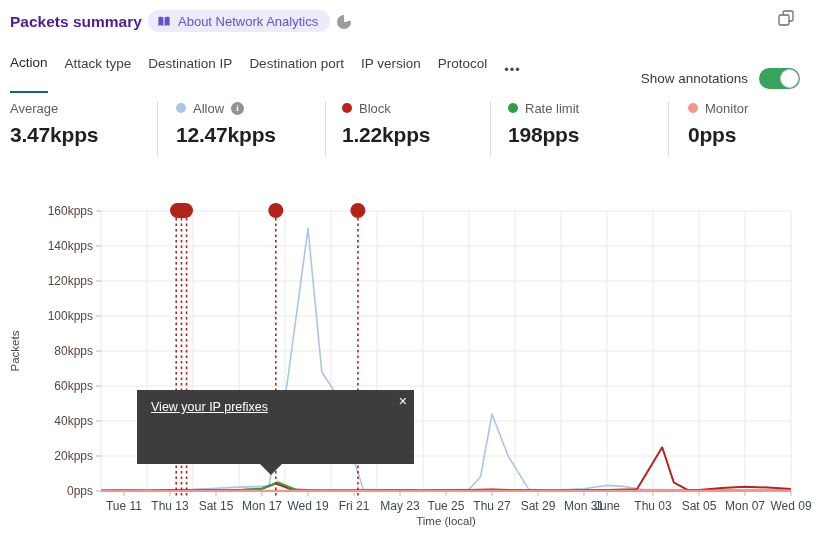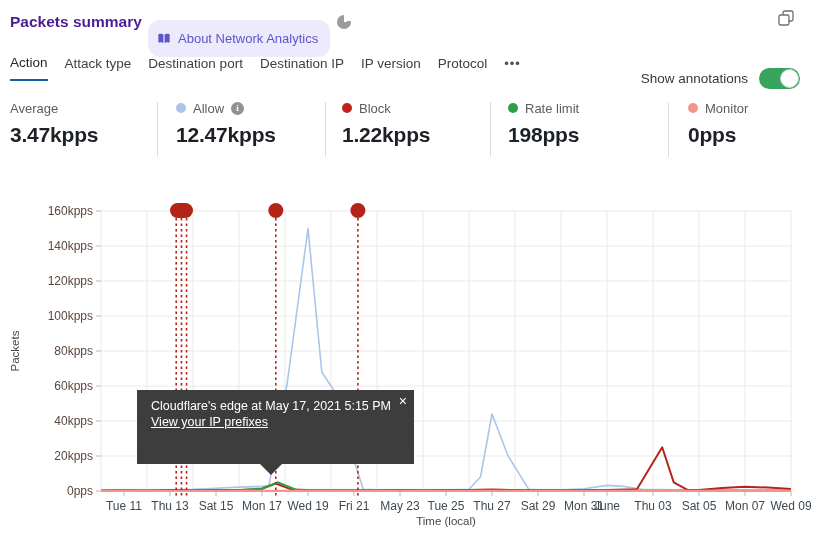"About Network Analytics" .badge { height: 37px -> 22px; top: 20px -> 10px }
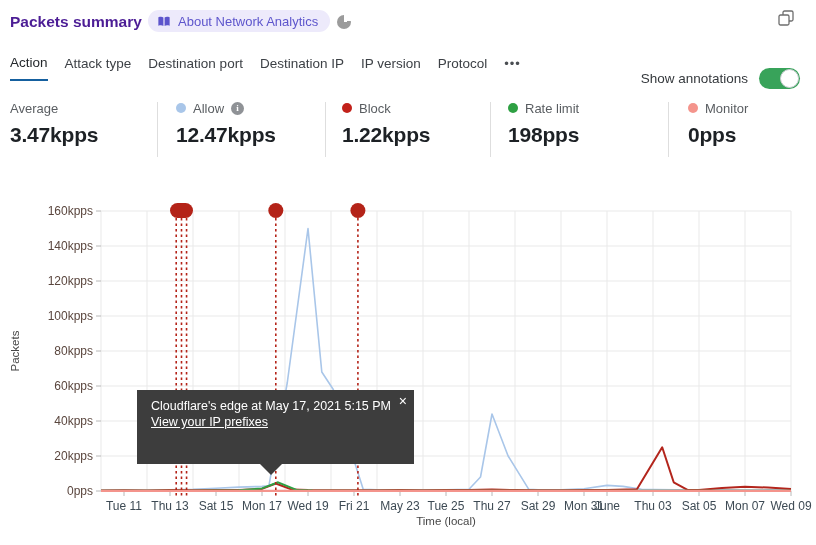"Action" .tab { padding-bottom: 9px -> 21px }
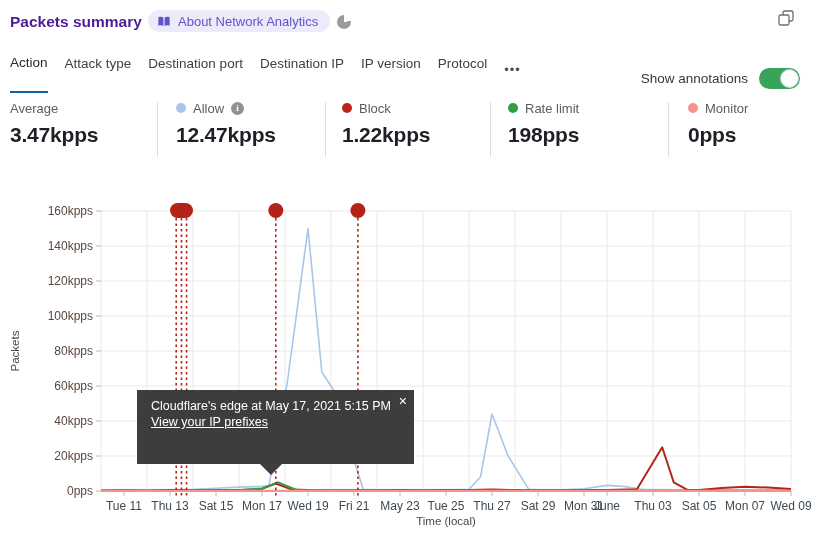"Destination port" div.tab { order: before "Destination IP" -> after "Destination IP" }
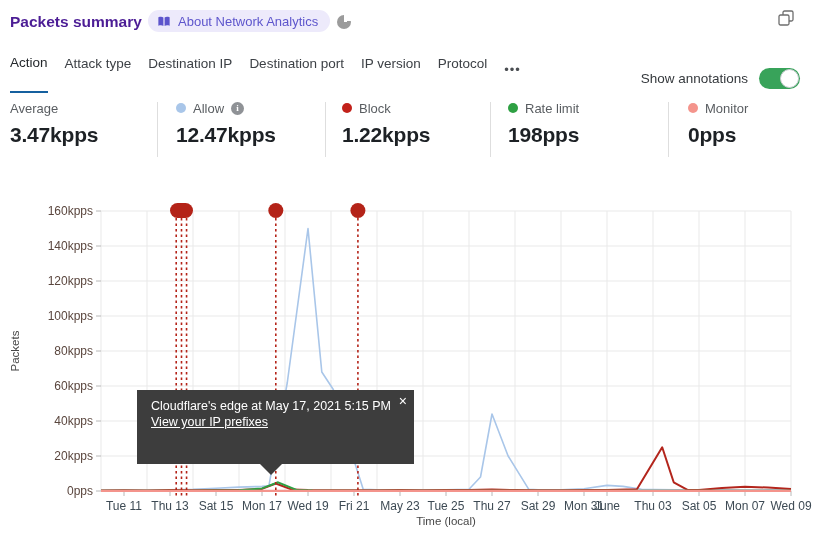"Cloudflare's edge at May 17," div { html: <div>Cloudflare's edge at May 17, 2021 5:15 PM</div> -> none }
